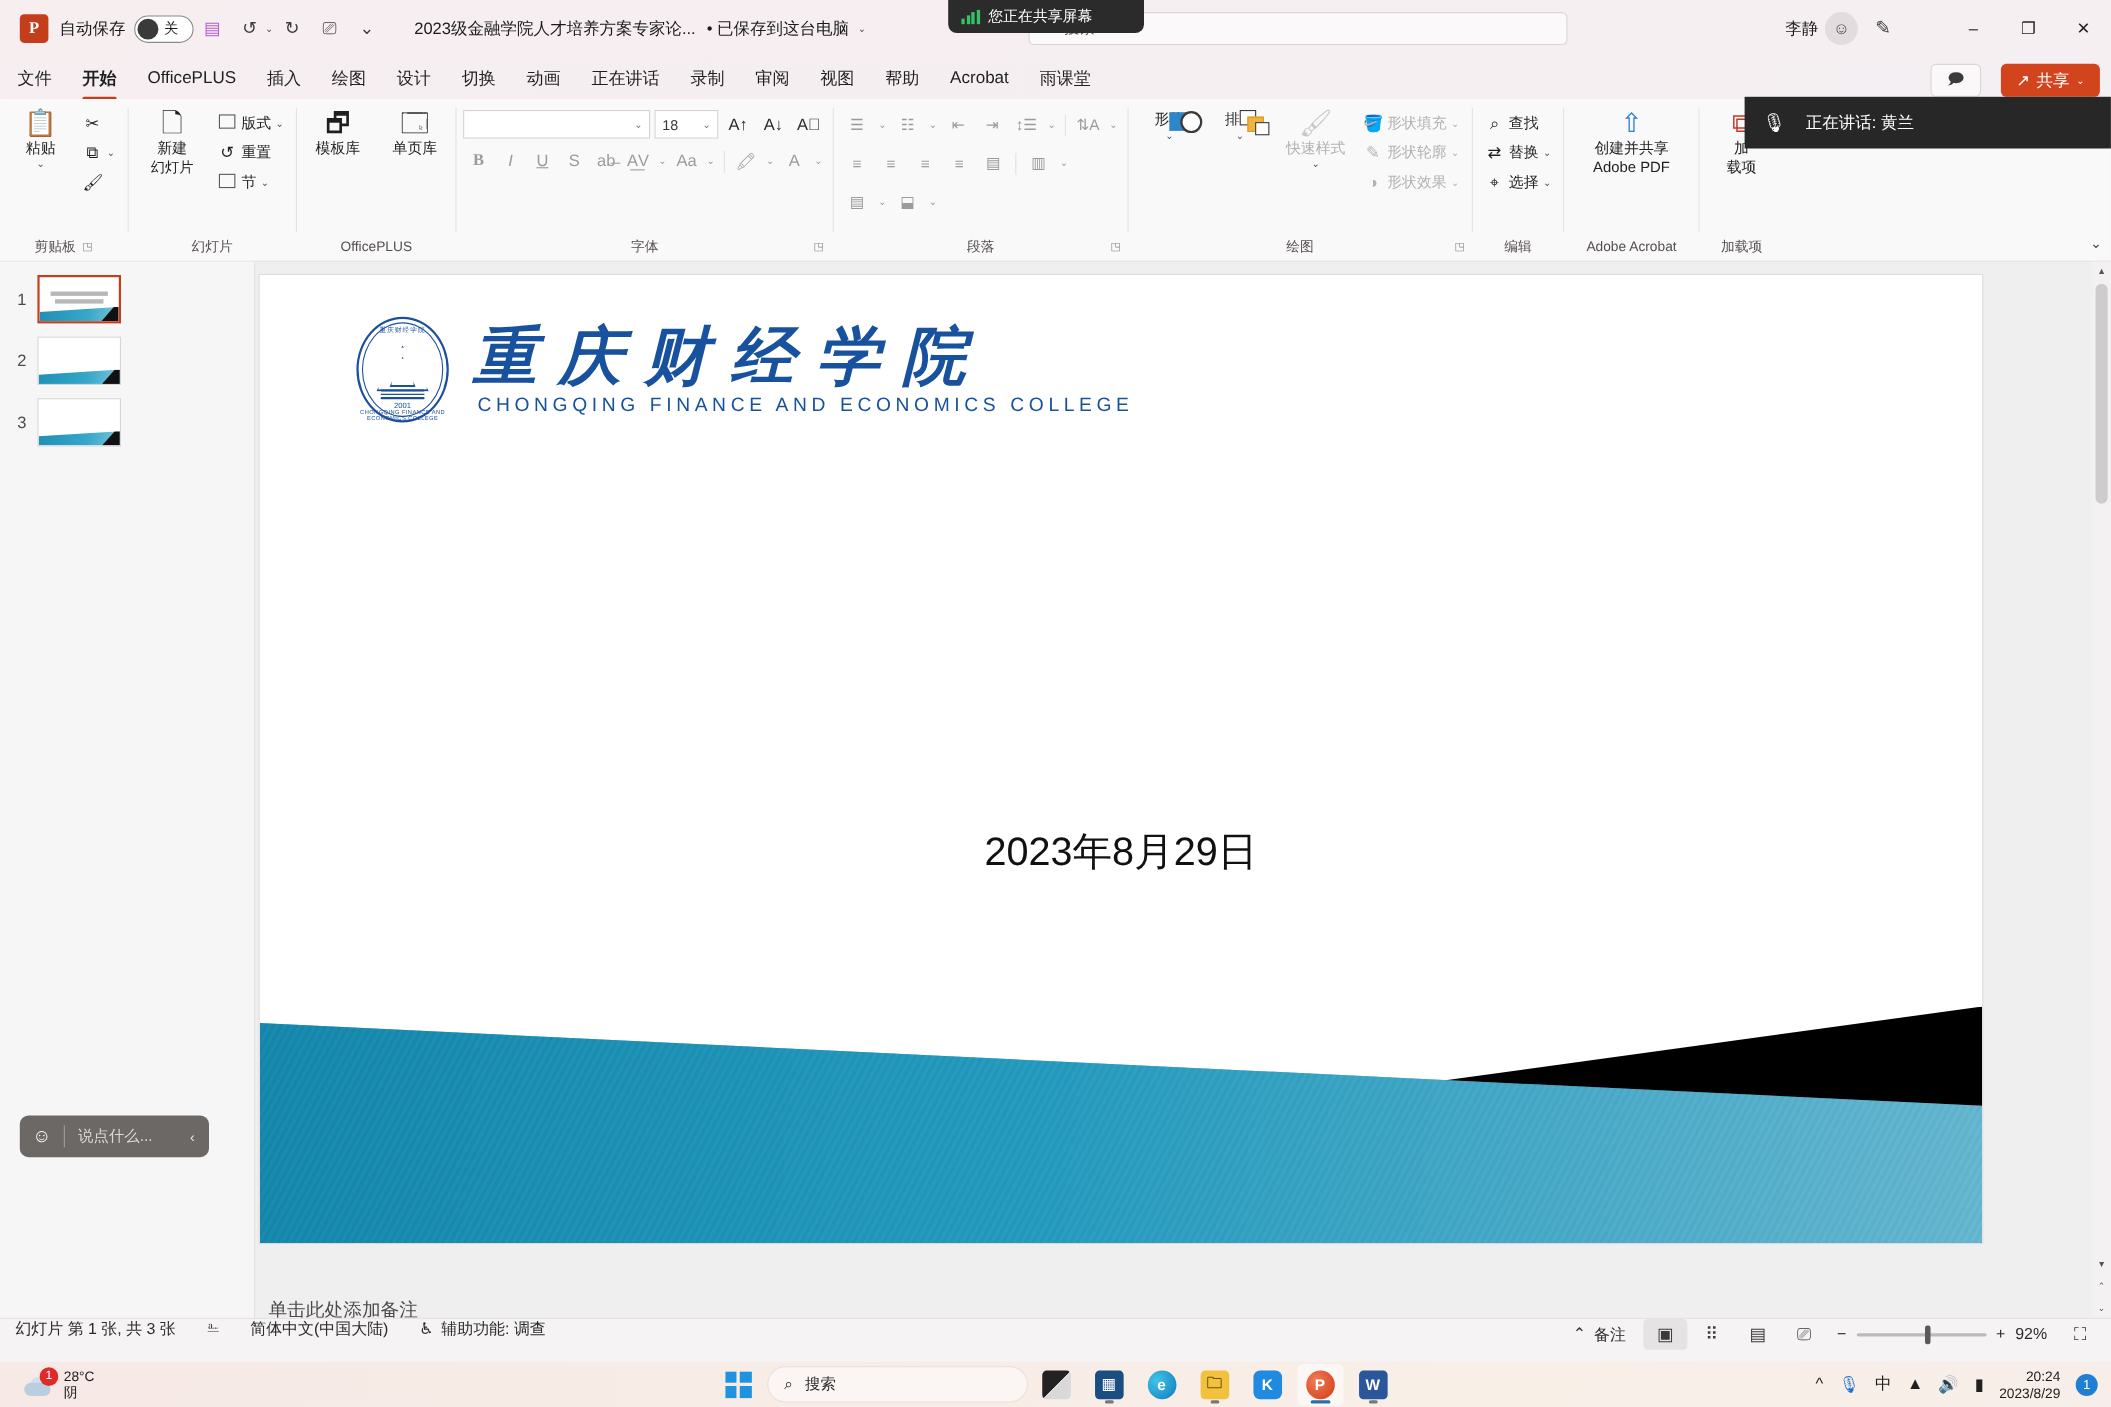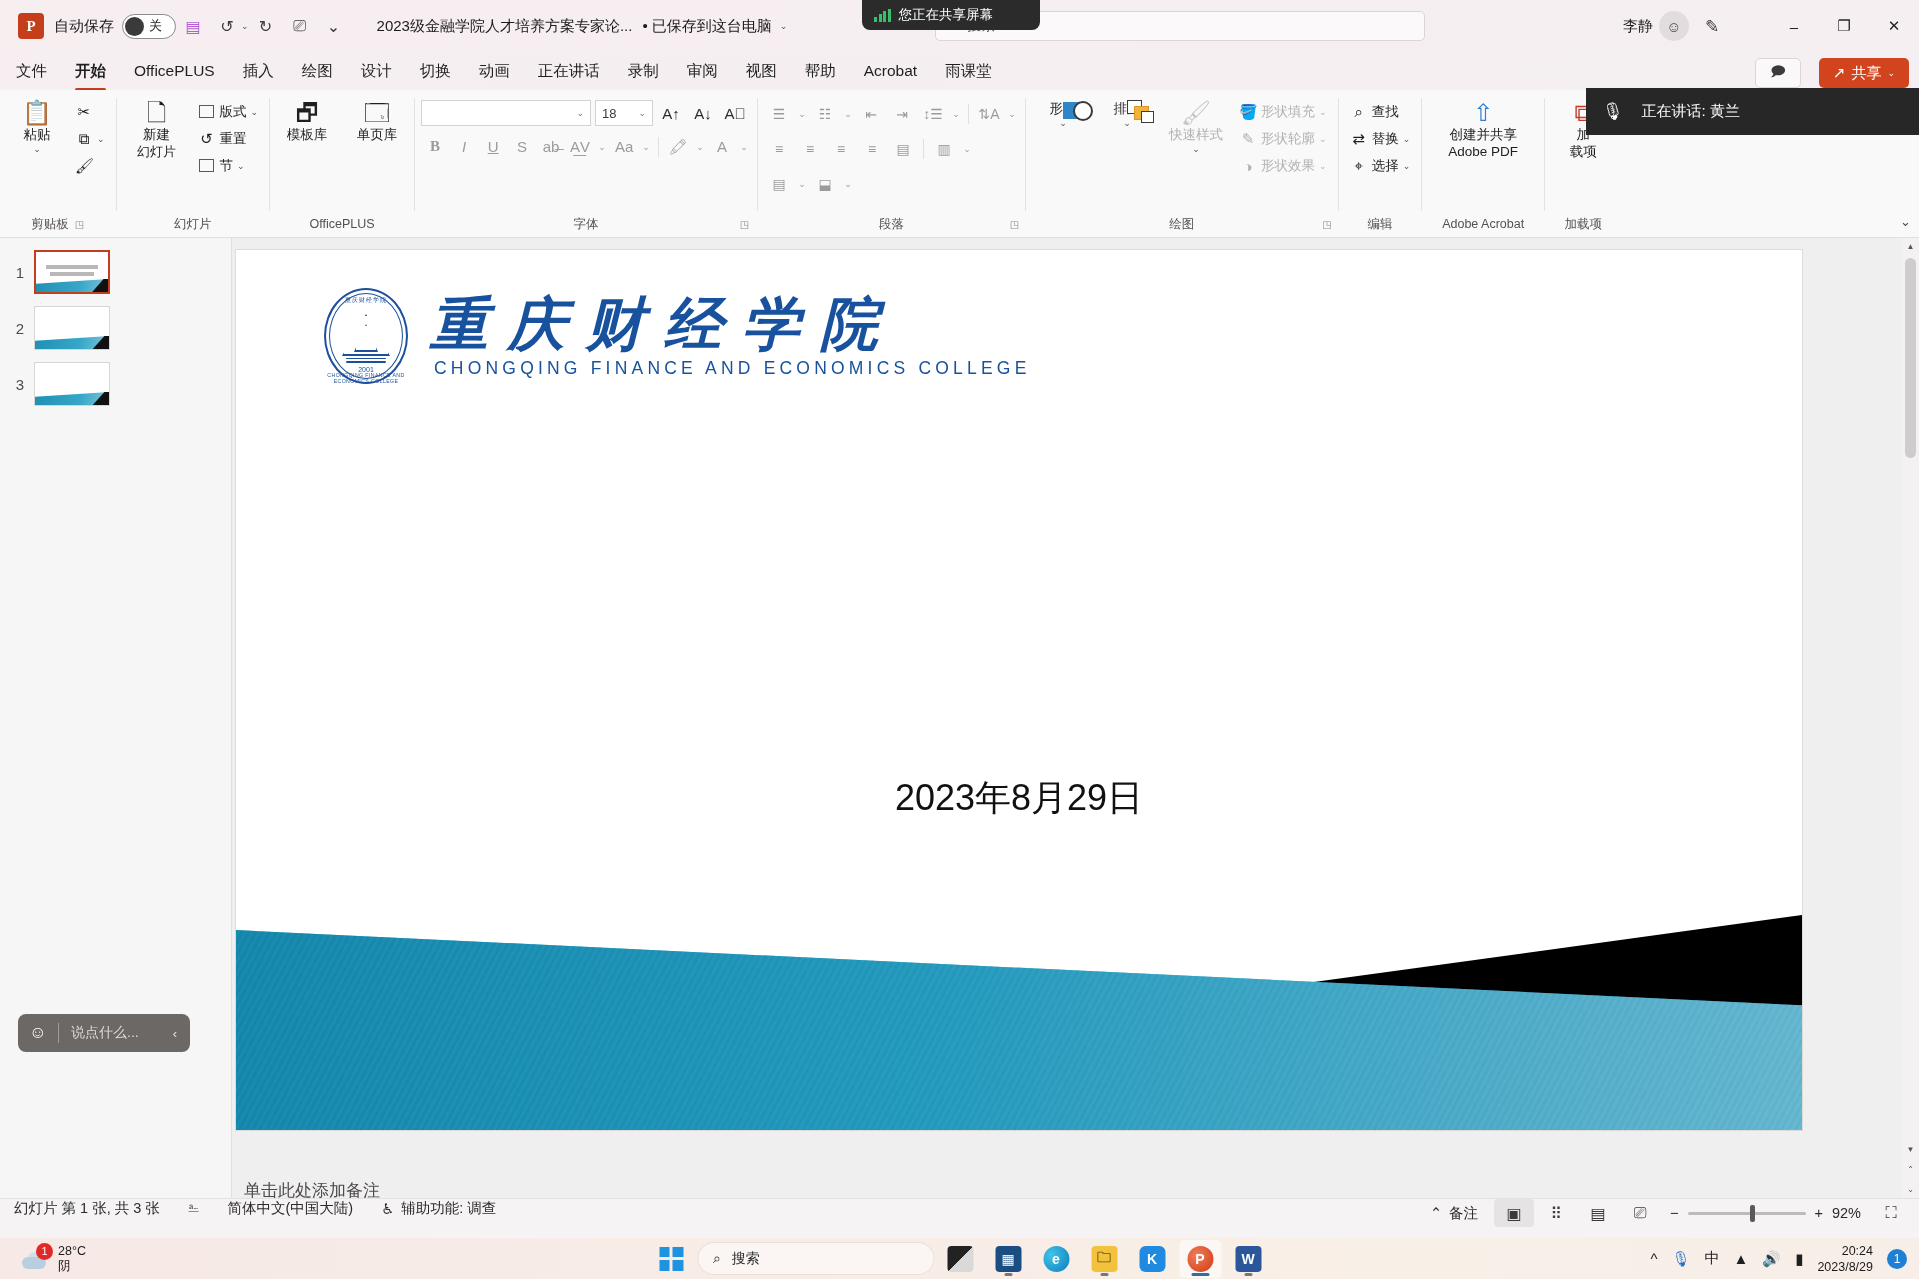"2023年8月29日" .slide-date { top: 524px -> 500px }
